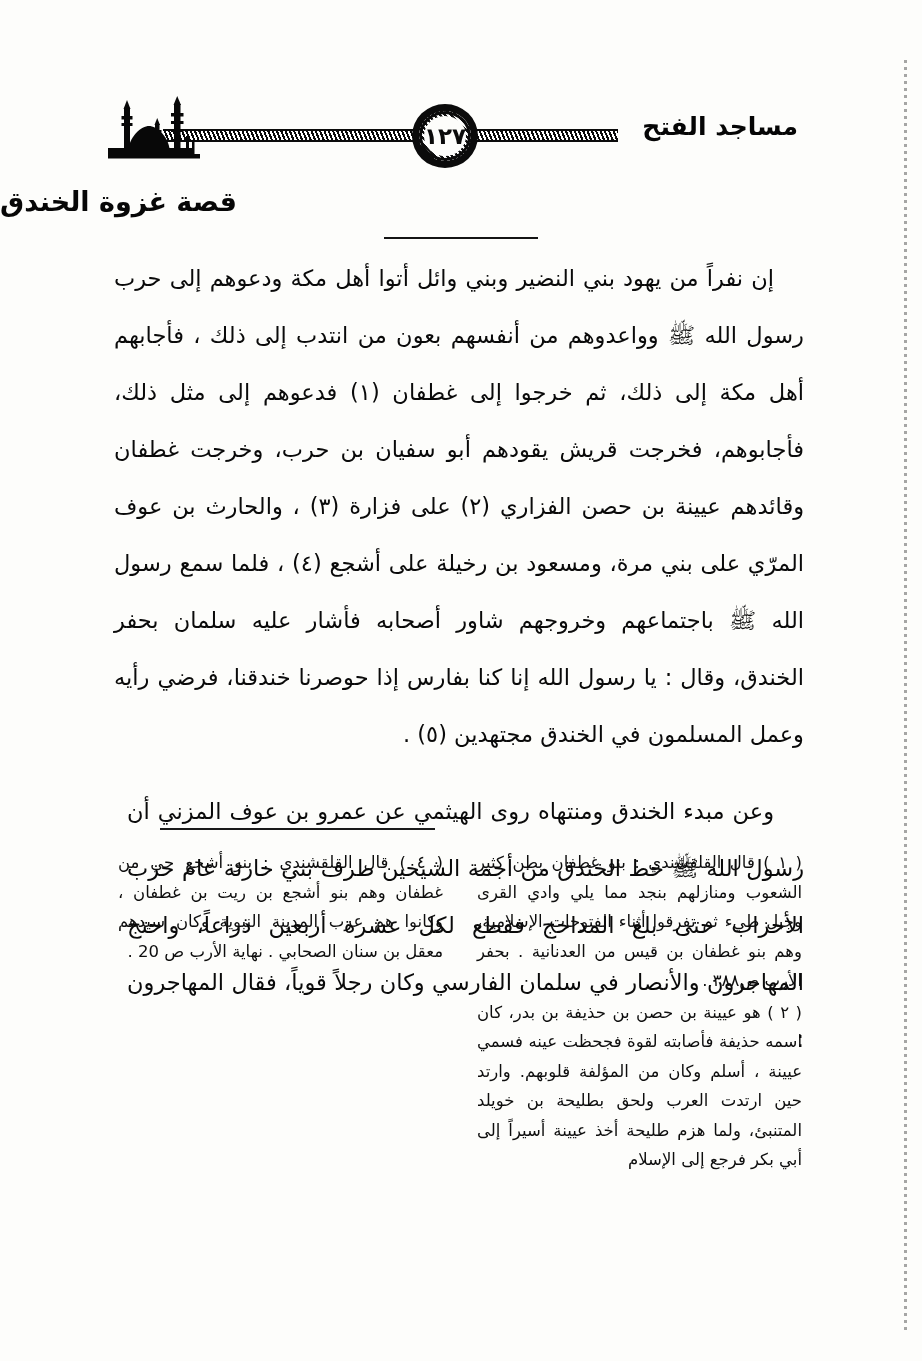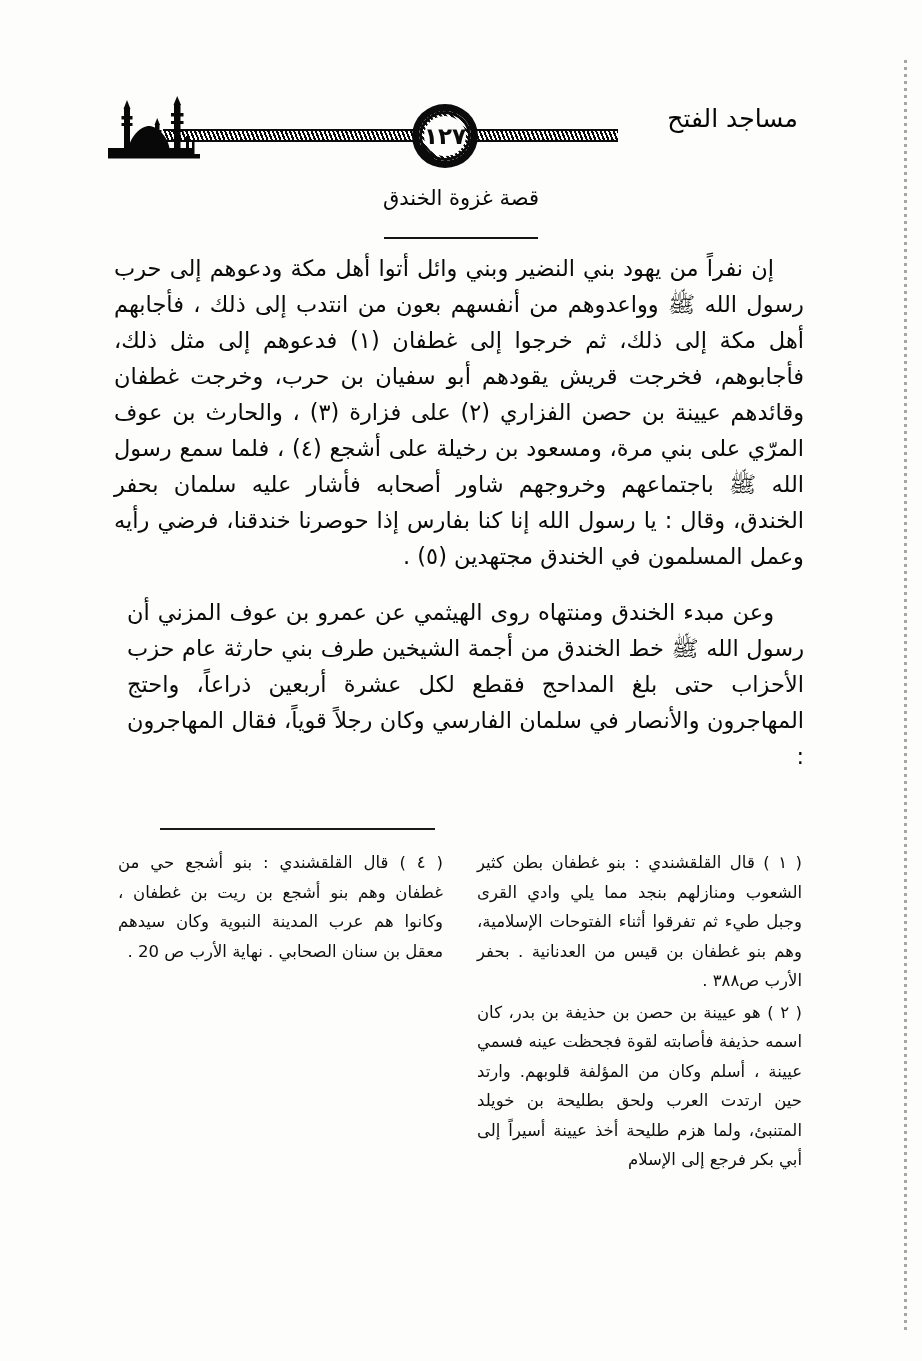"مساجد الفتح" .header-title { font-weight: normal -> bold; top: 8px -> 16px }
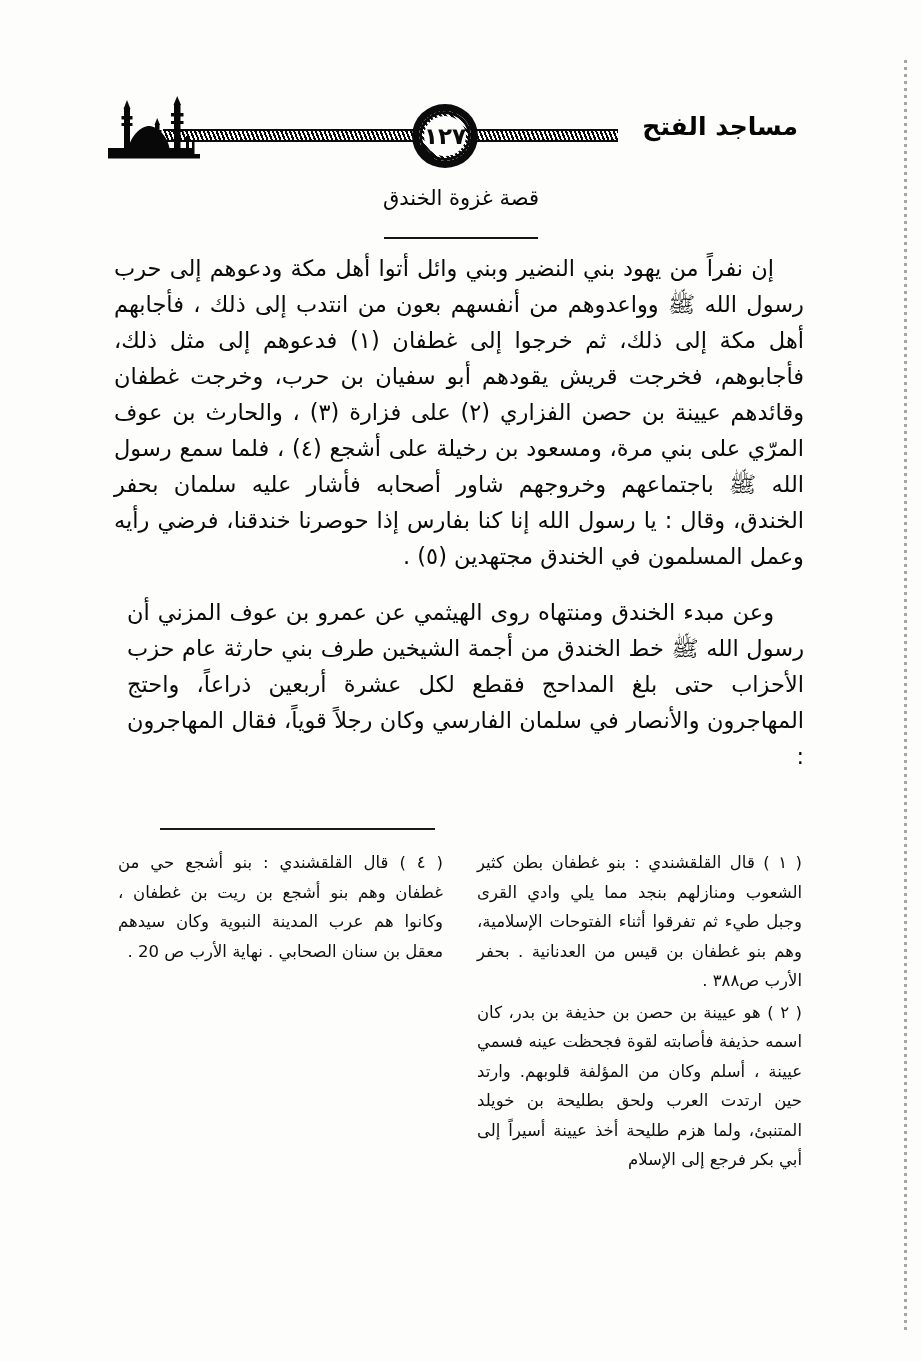"قصة غزوة الخندق" .chapter-title { font-size: 21px -> 27px; font-weight: normal -> bold; text-align: center -> left }
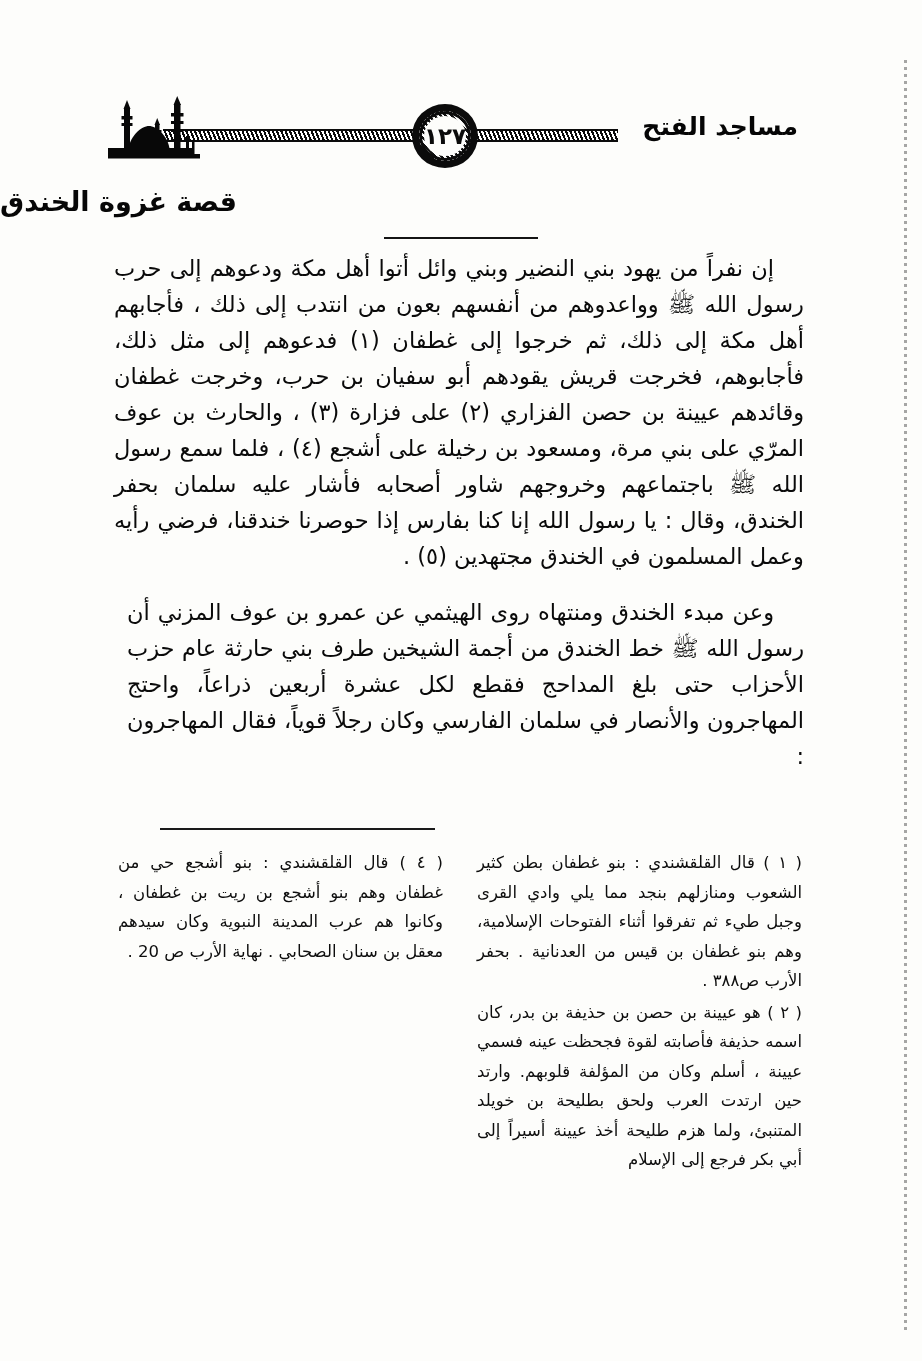"إن نفراً من يهود بني" .body { line-height: 36px -> 57px }
